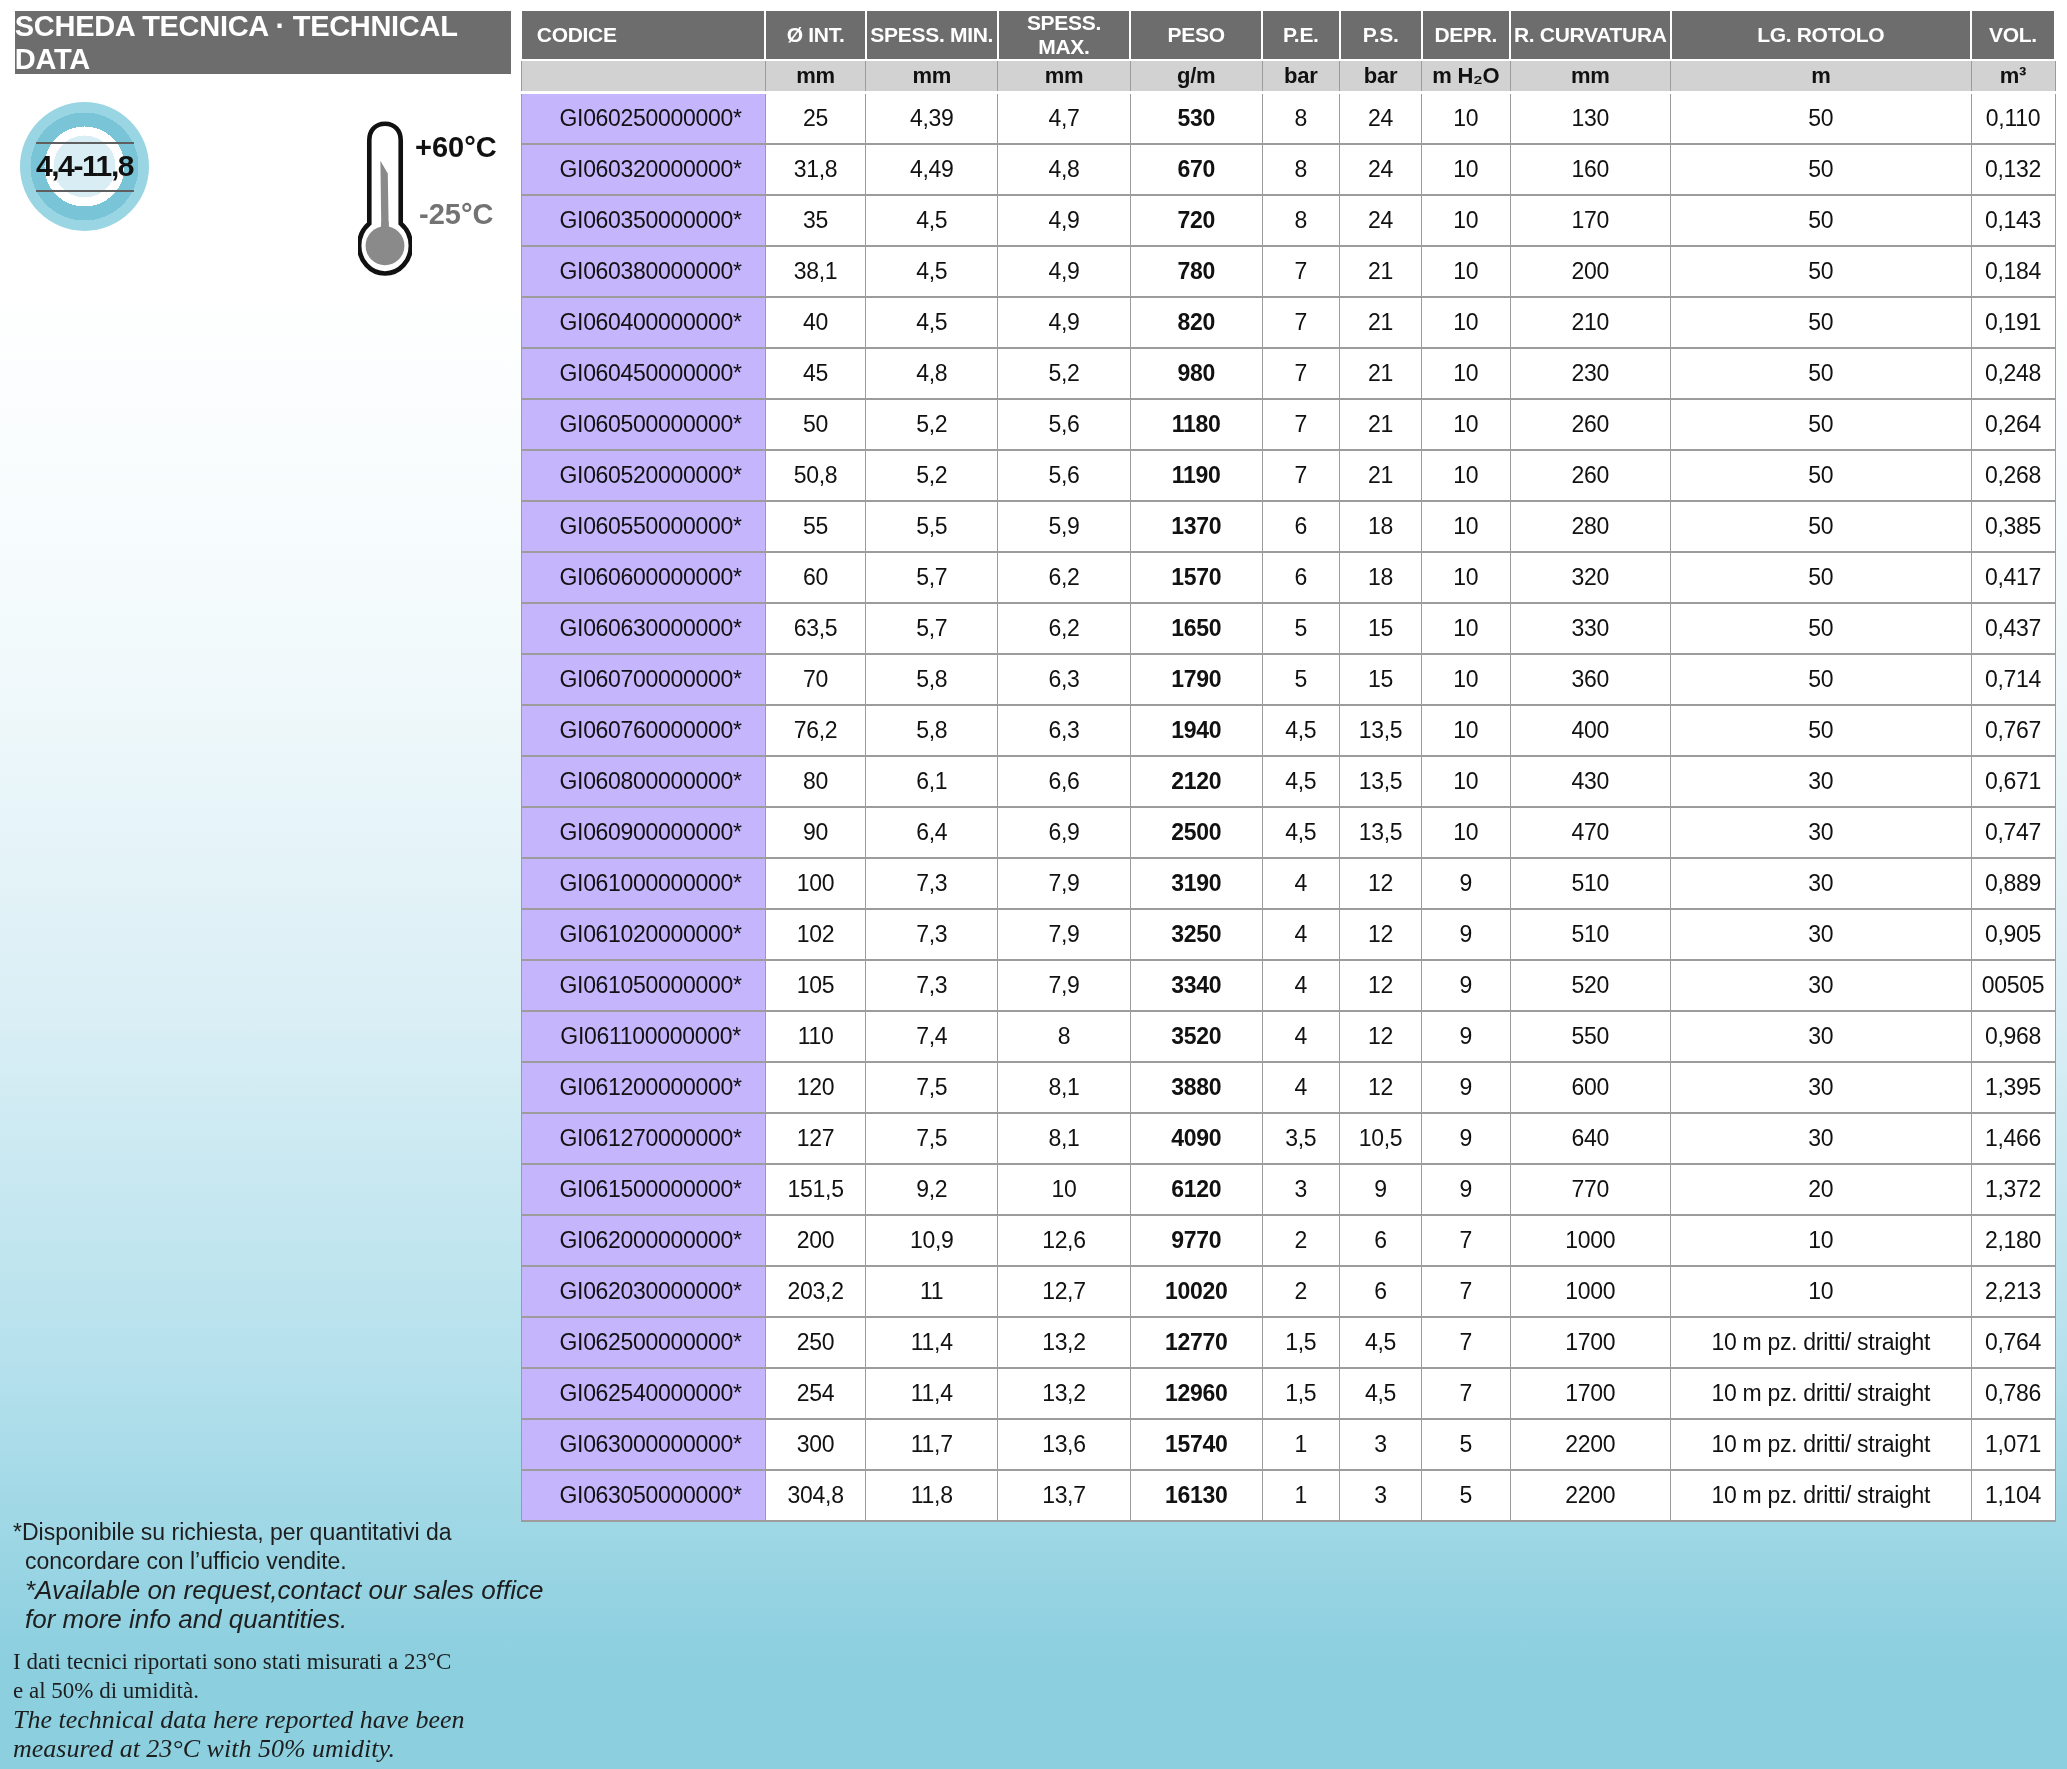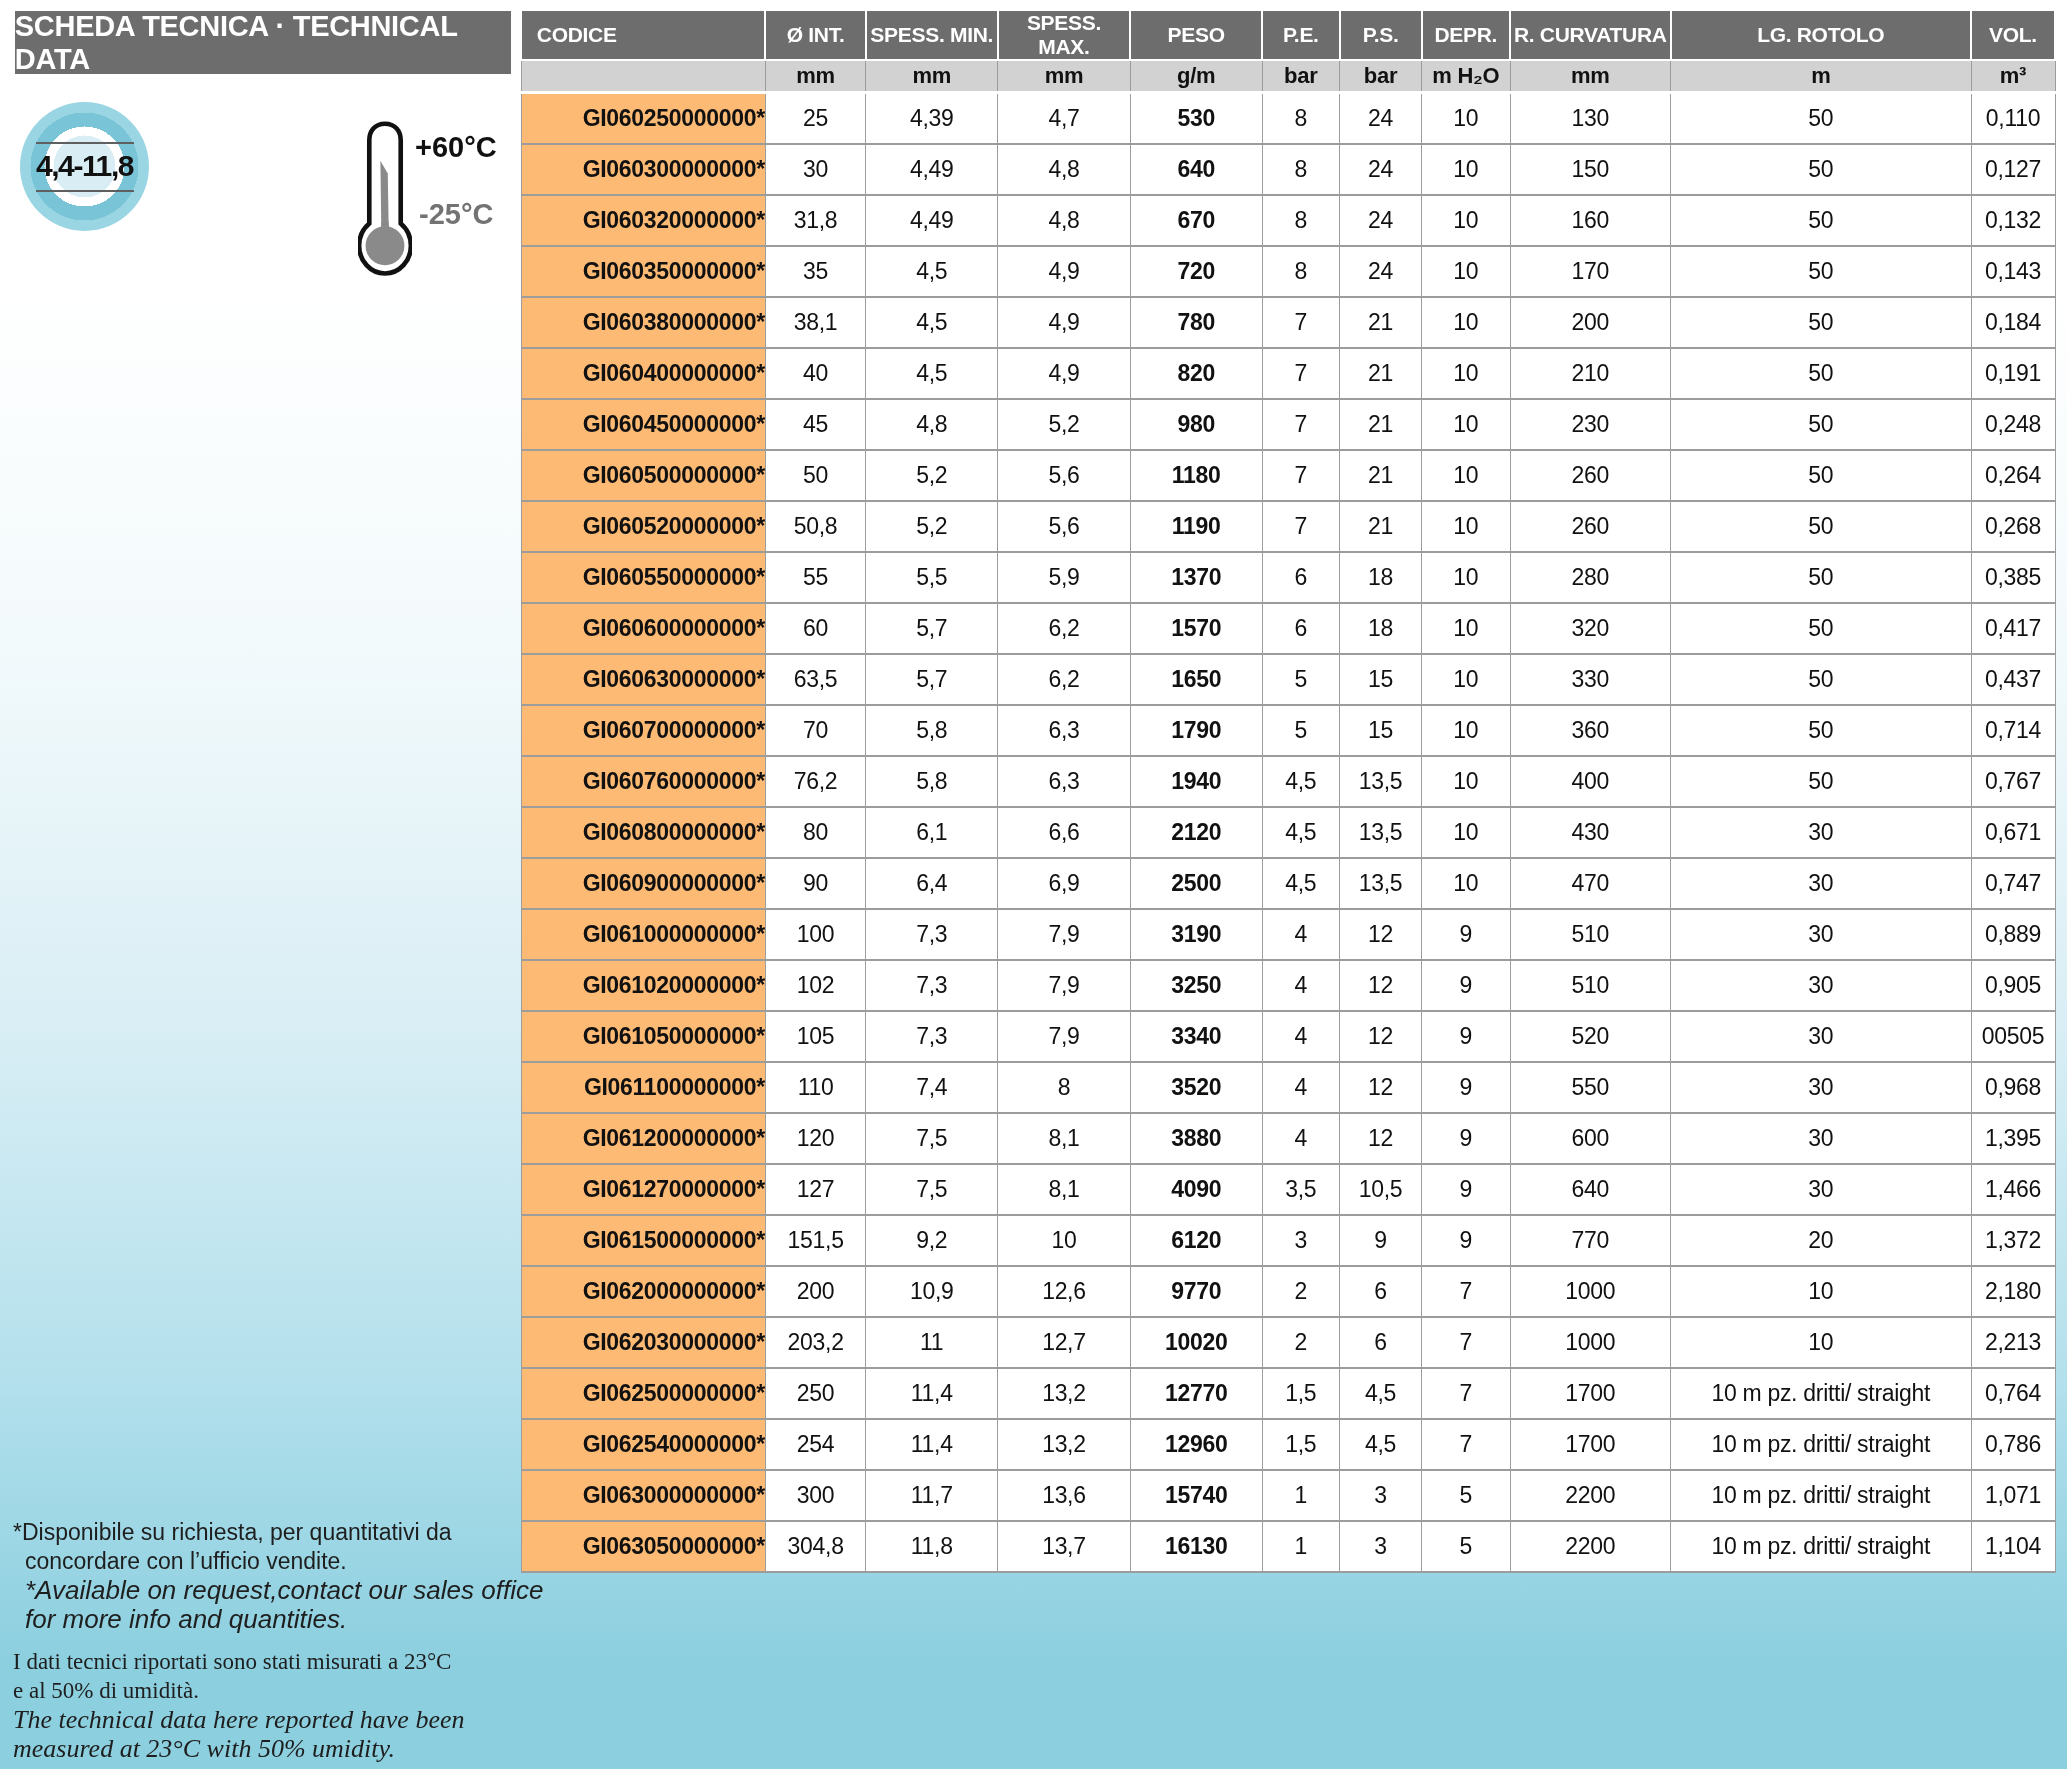"GI060250000000*" tbody td.code { background: #fdba74 -> #c4b5fd; font-weight: bold -> normal; text-align: right -> center }
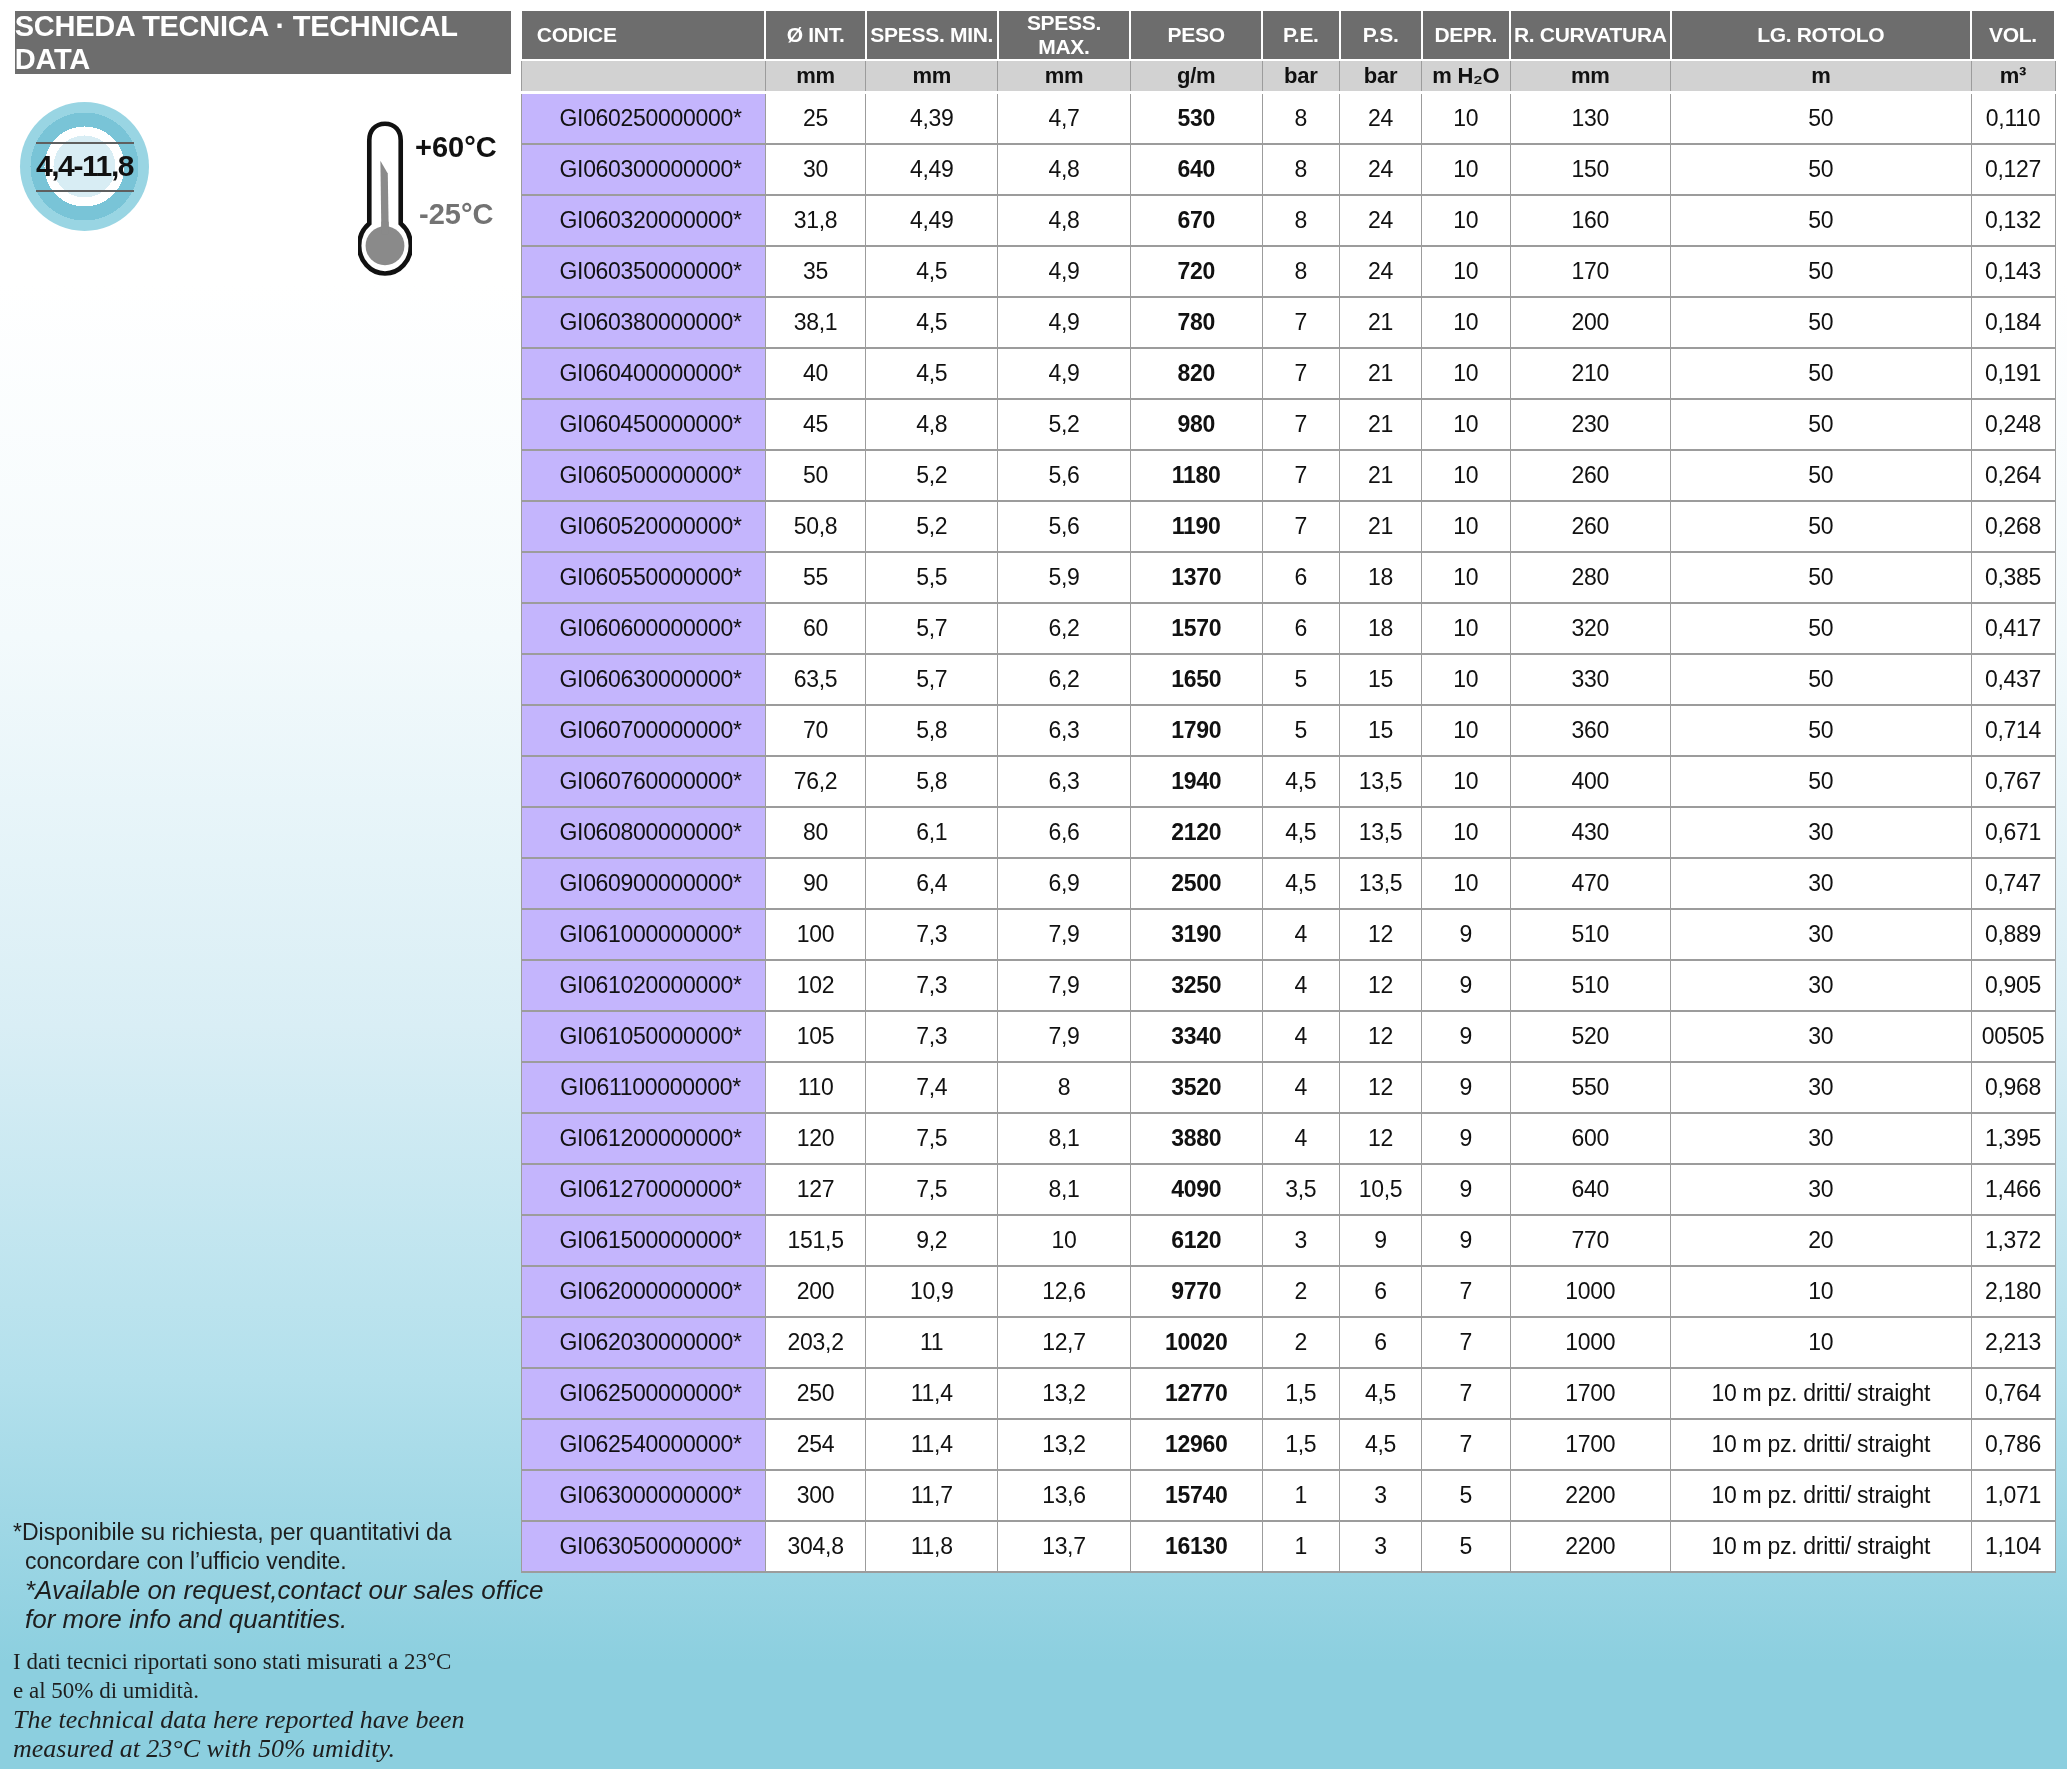"GI060300000000*" tr { html: <tr> <td>GI060300000000*</td> <td>30</td> <td>4,49</td> <td>4,8</td> <td>640</td> <td>8</td> <td>24</td> <td>10</td> <td>150</td> <td>50</td> <td>0,127</td> </tr> -> none }
